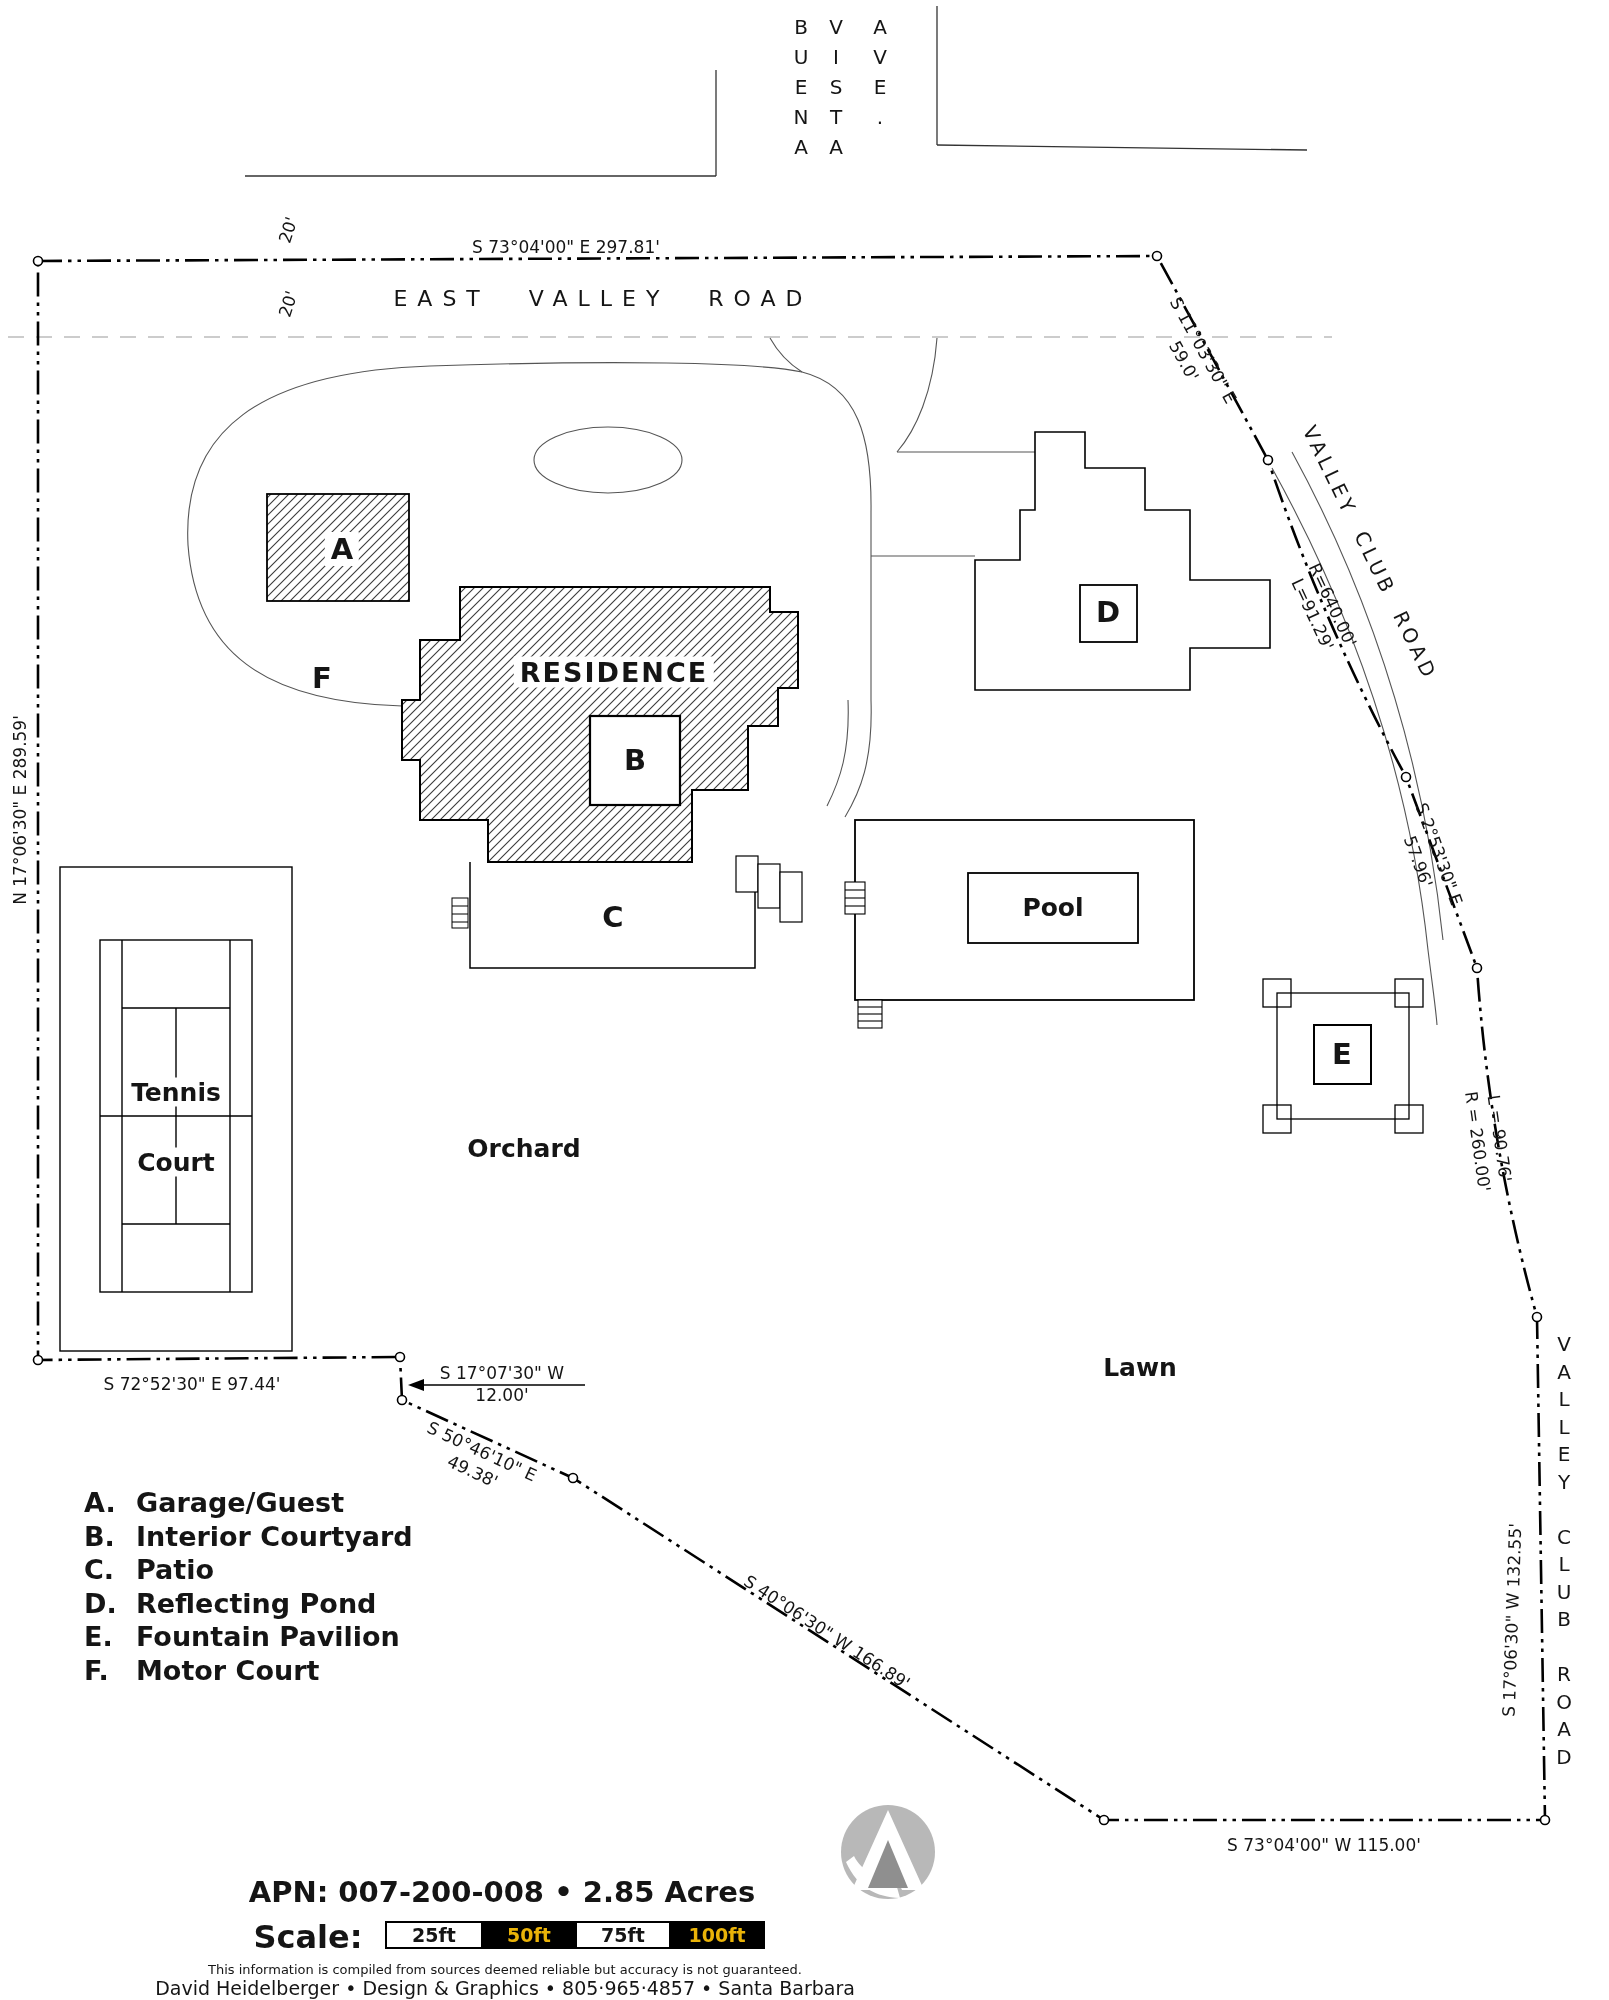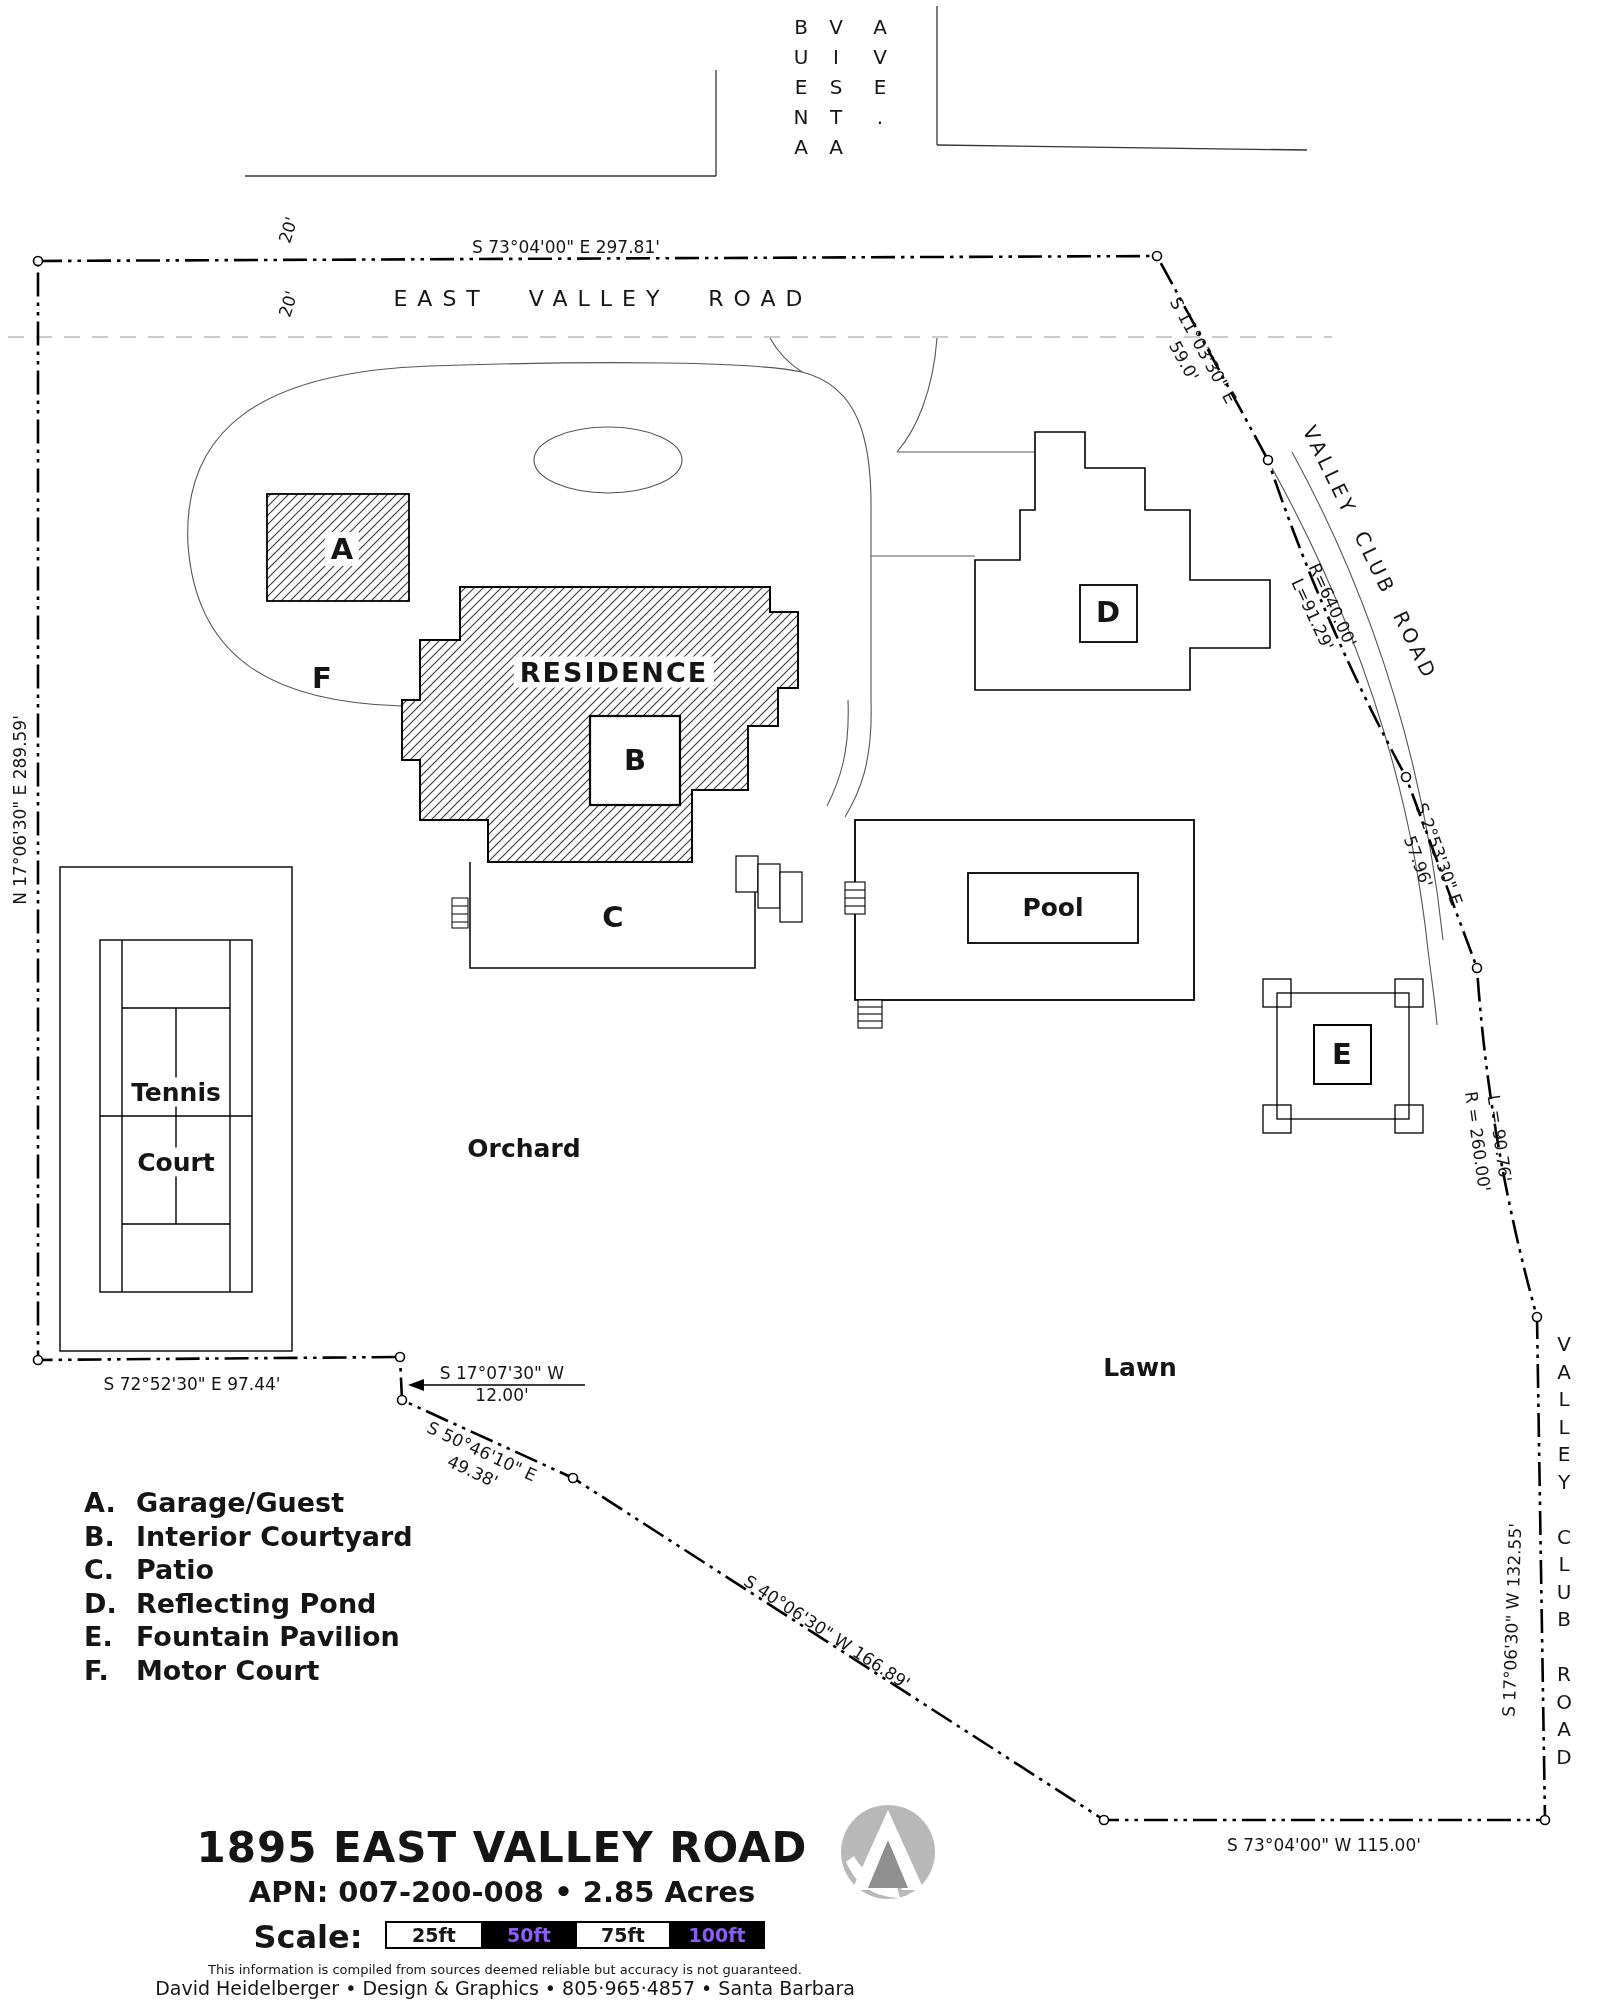"1895 EAST VALLEY ROAD" div.lbl { html: <div>1895 EAST VALLEY ROAD</div> -> none }
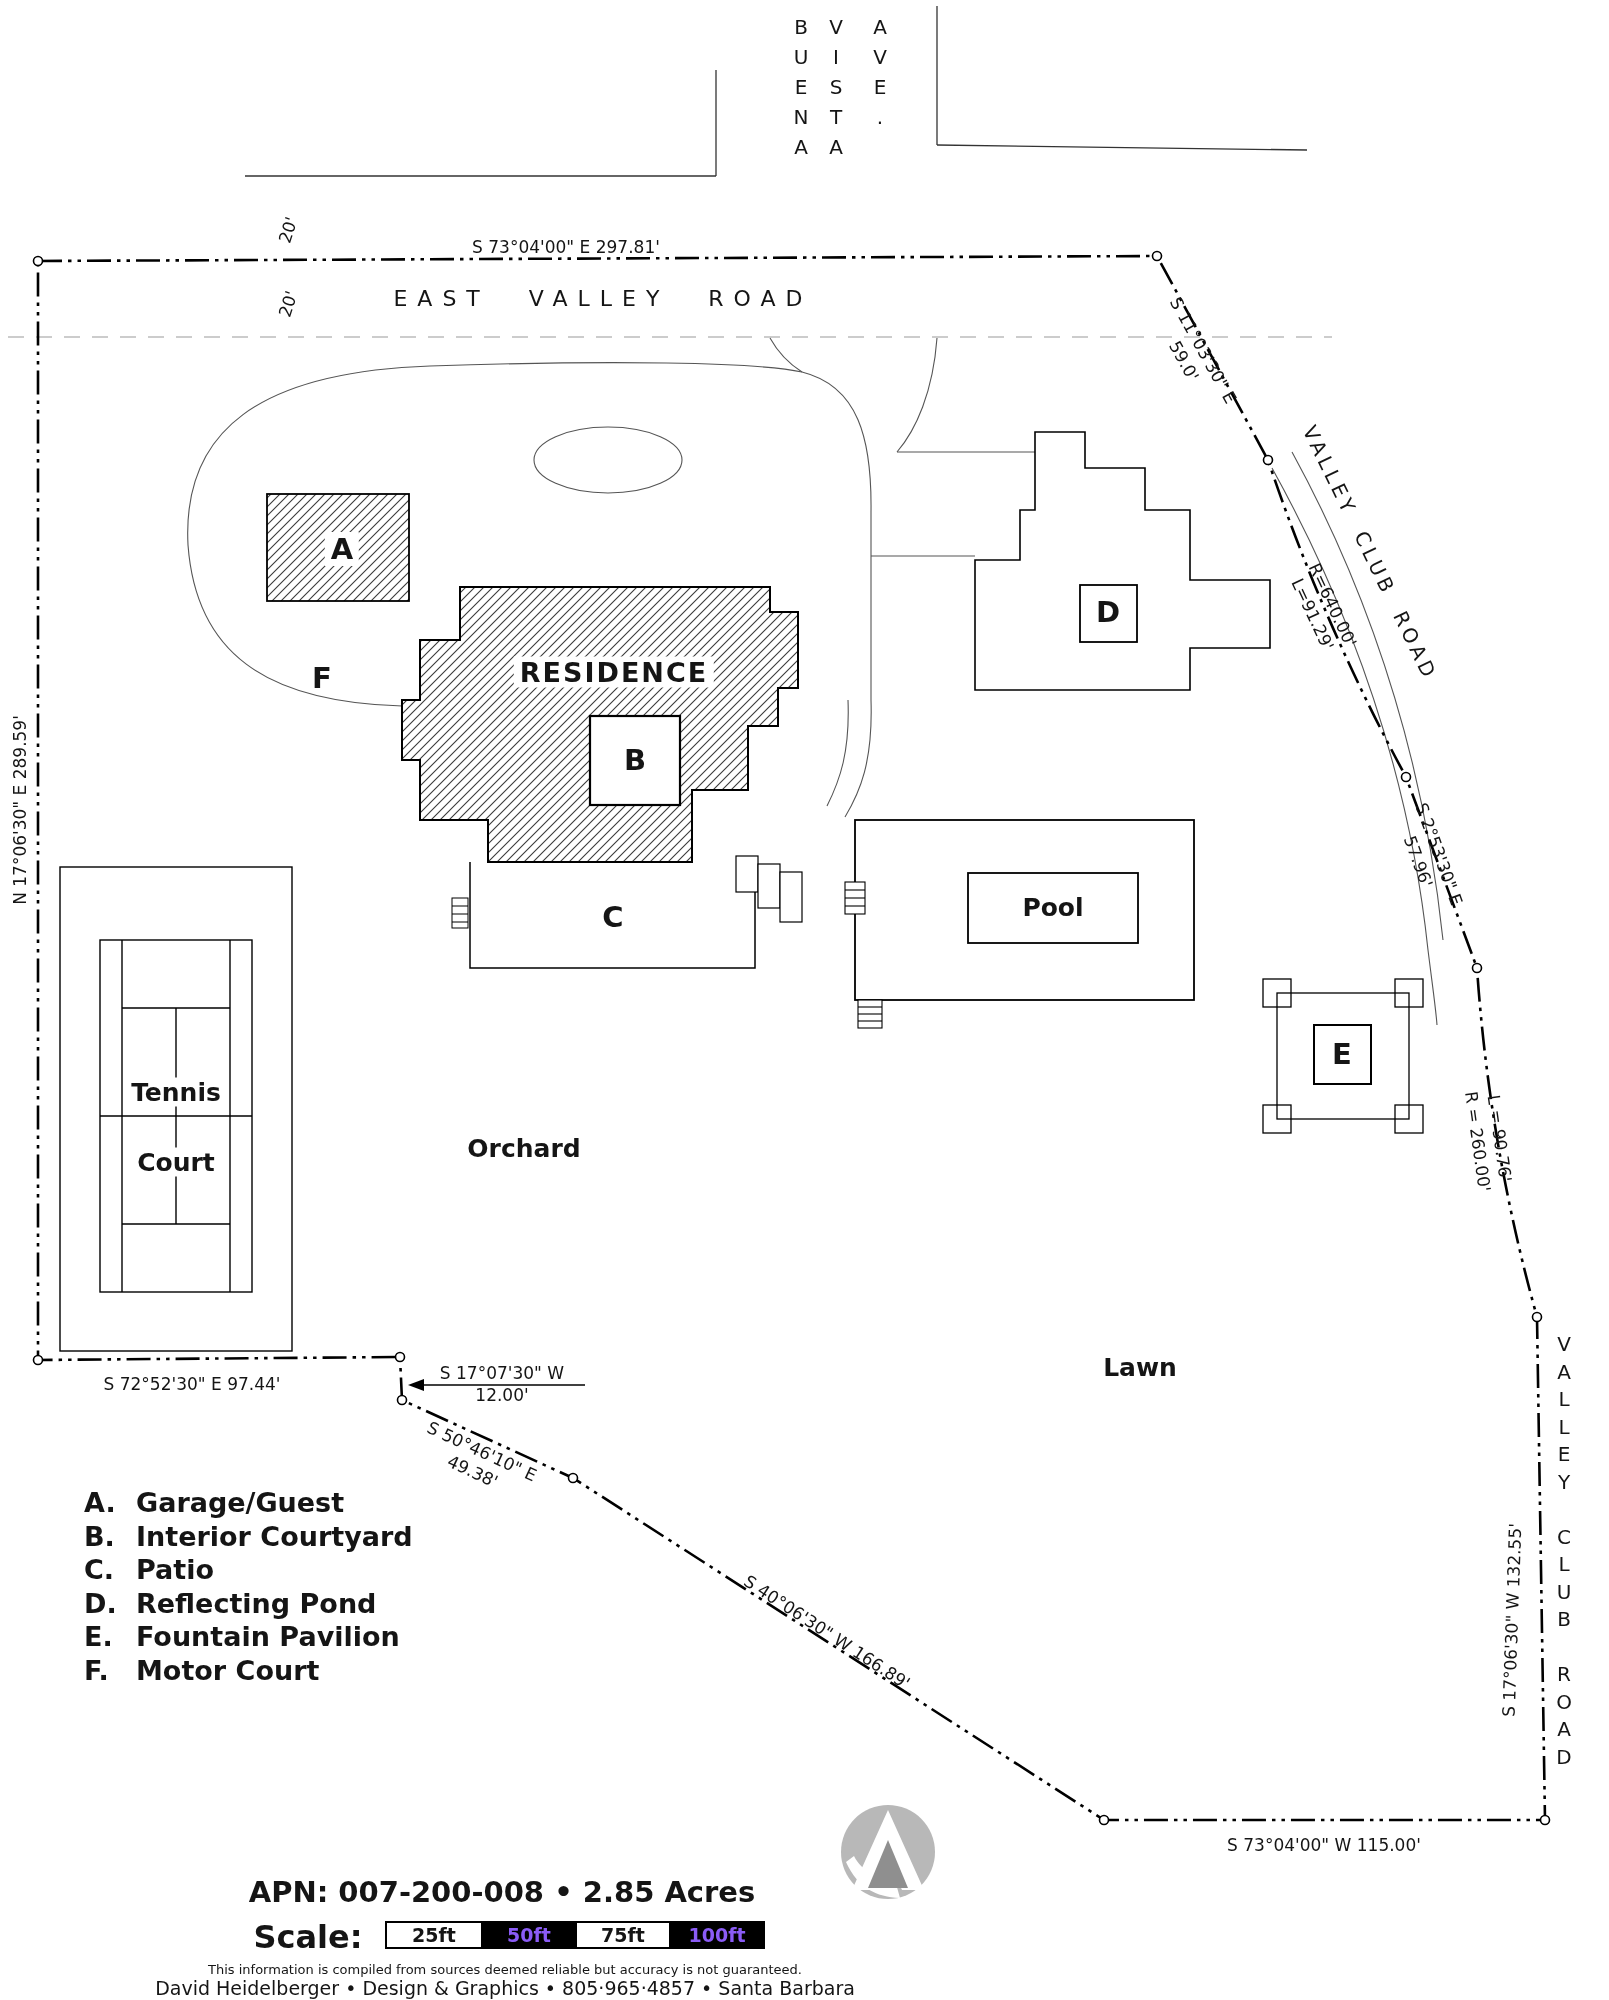"50ft" .scalebar .seg.dark { color: #8b5cf6 -> #eab308 }
